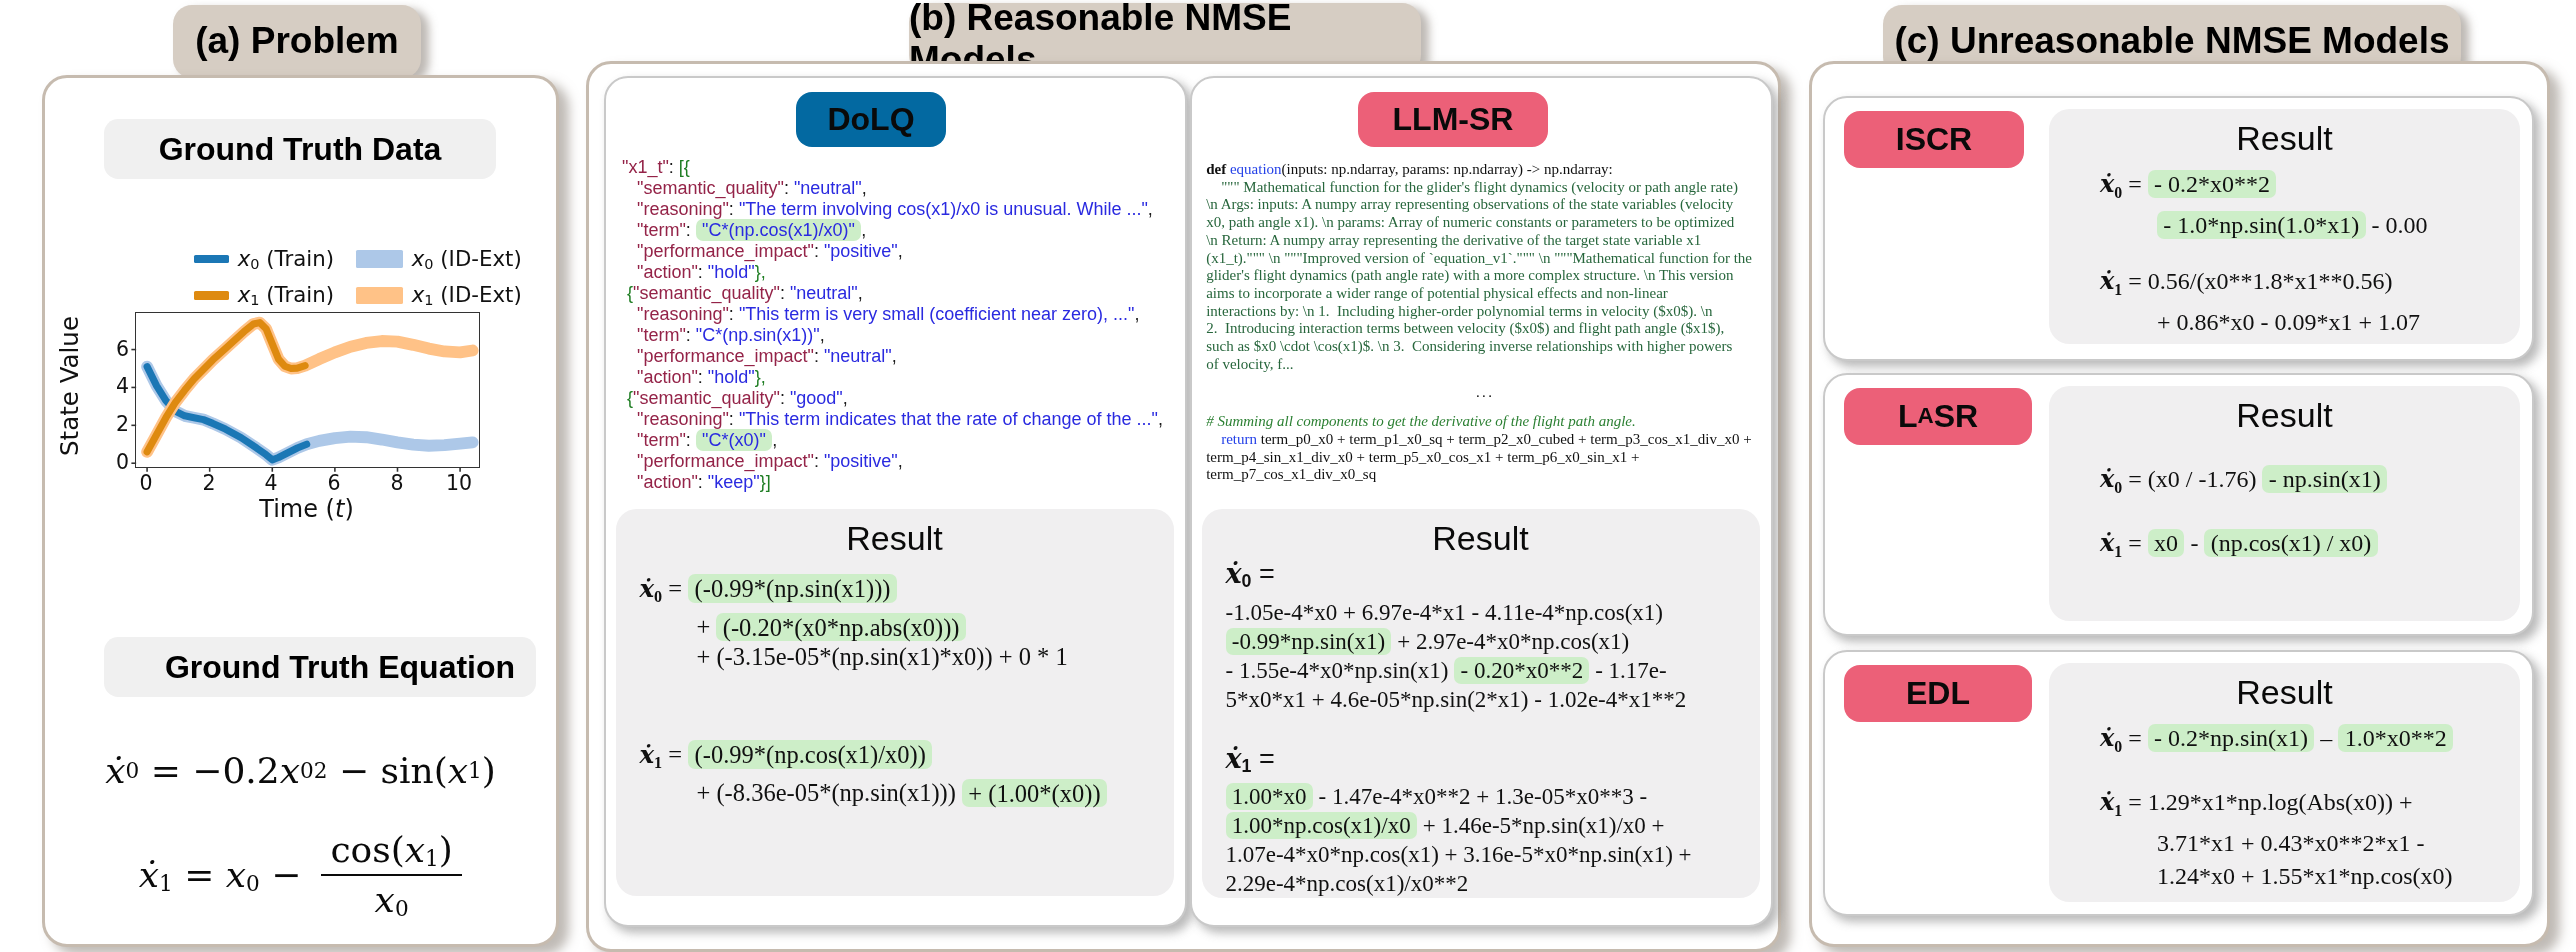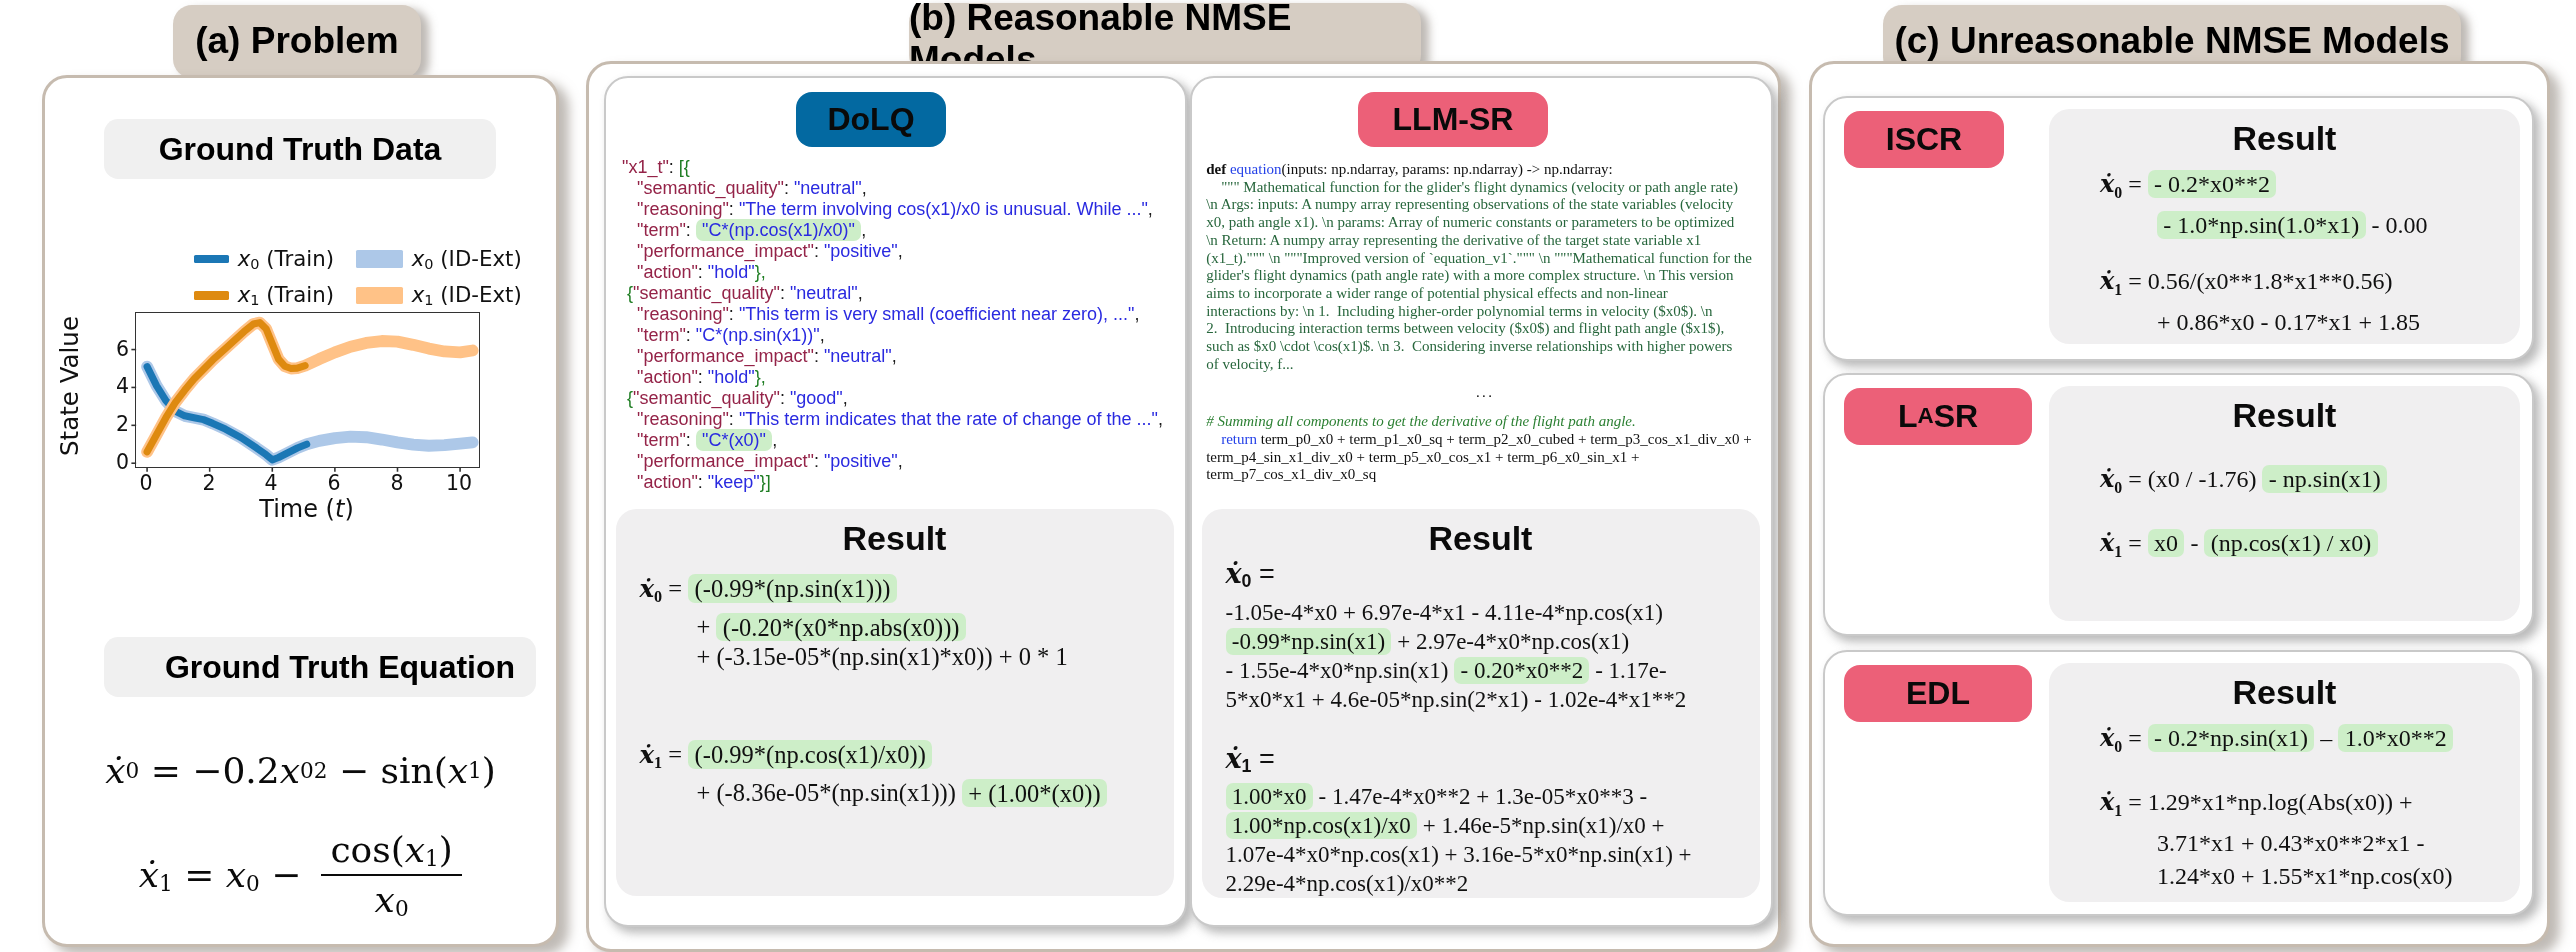"ISCR" div.badge { width: 160px -> 180px }
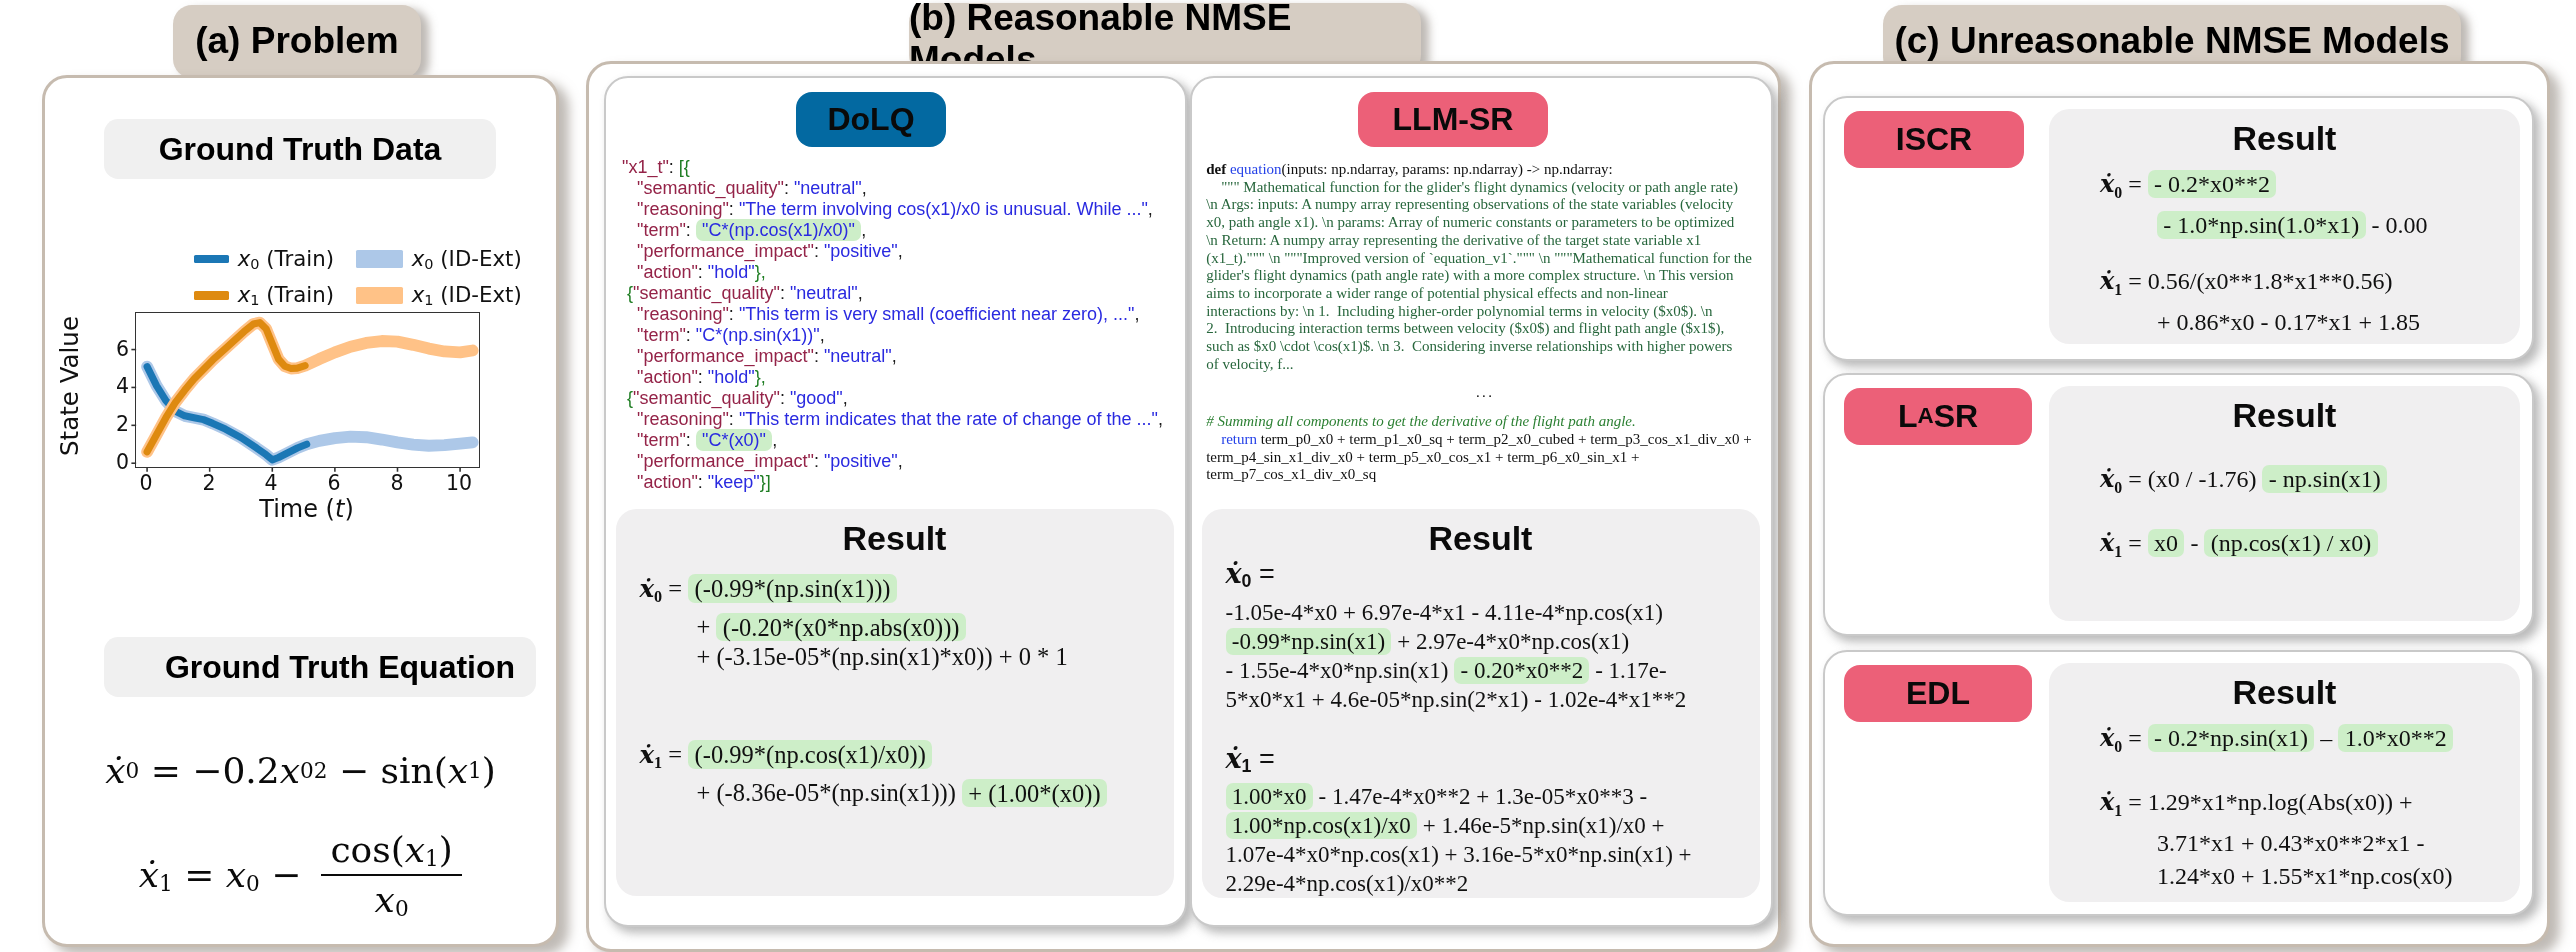"Result" .result-title { font-weight: bold -> normal }
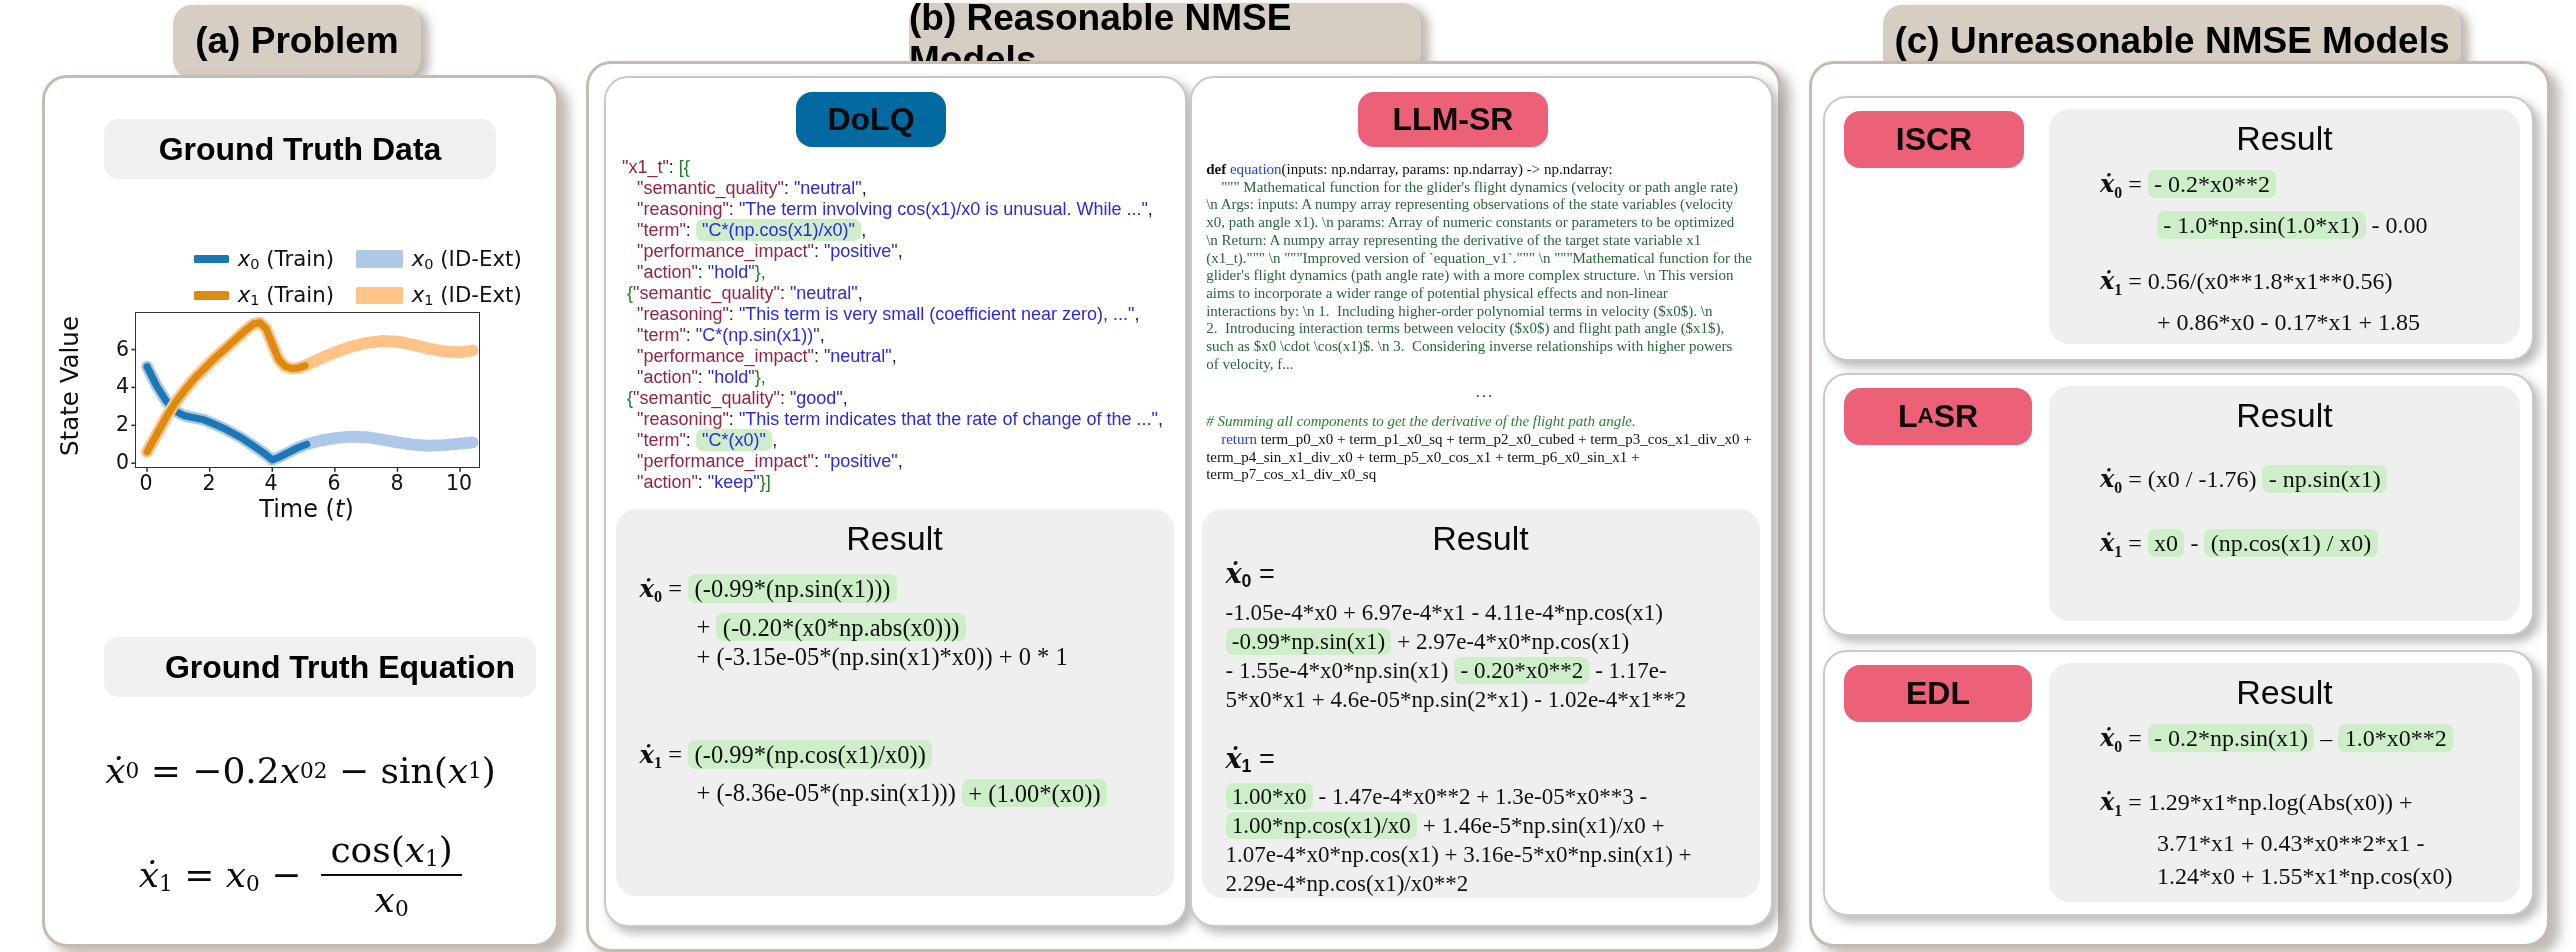"+ 0.86*x0 - 0.17*x1 +" span.sg { text: 0.17*x1 + 1.85 -> 0.09*x1 + 1.07 }
